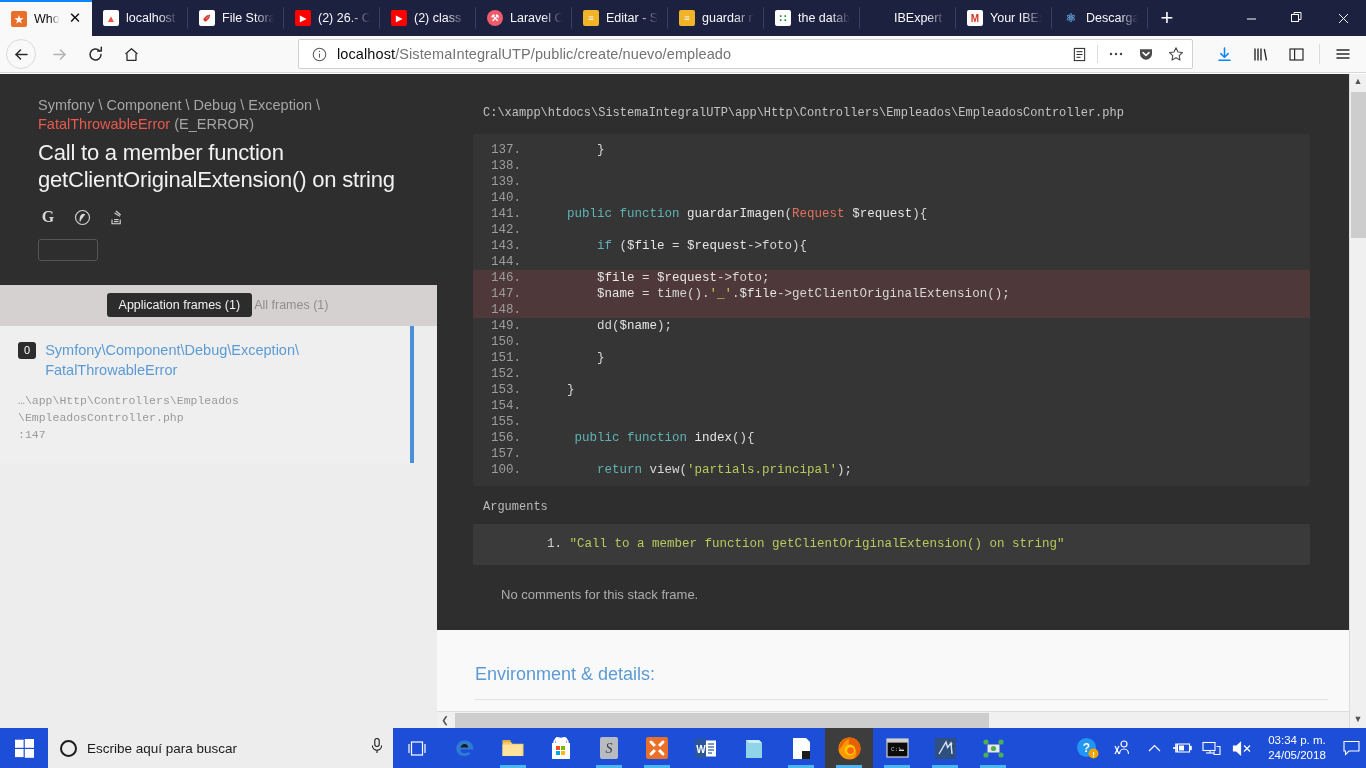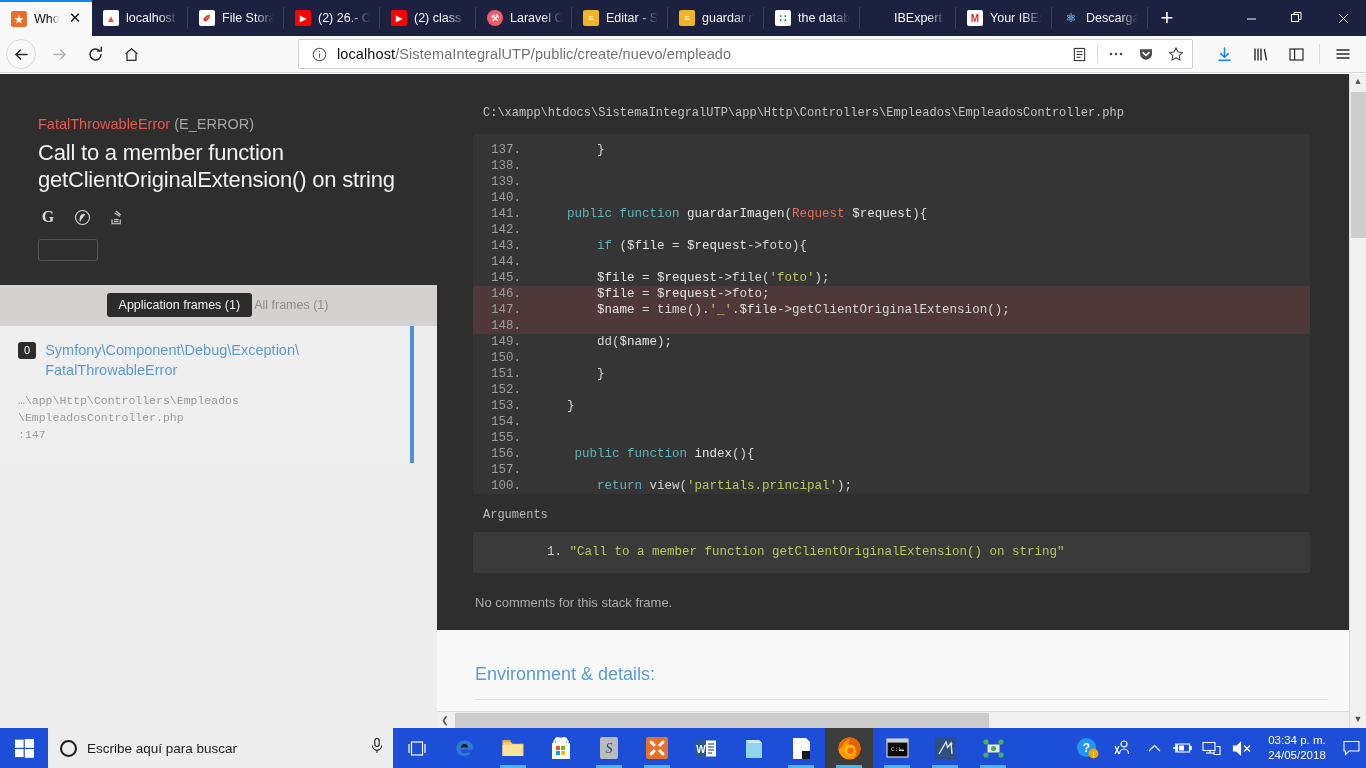"Symfony \ Component \ Debug" span { html: none -> <span>Symfony \ Component \ Debug \ Exception \</span> }
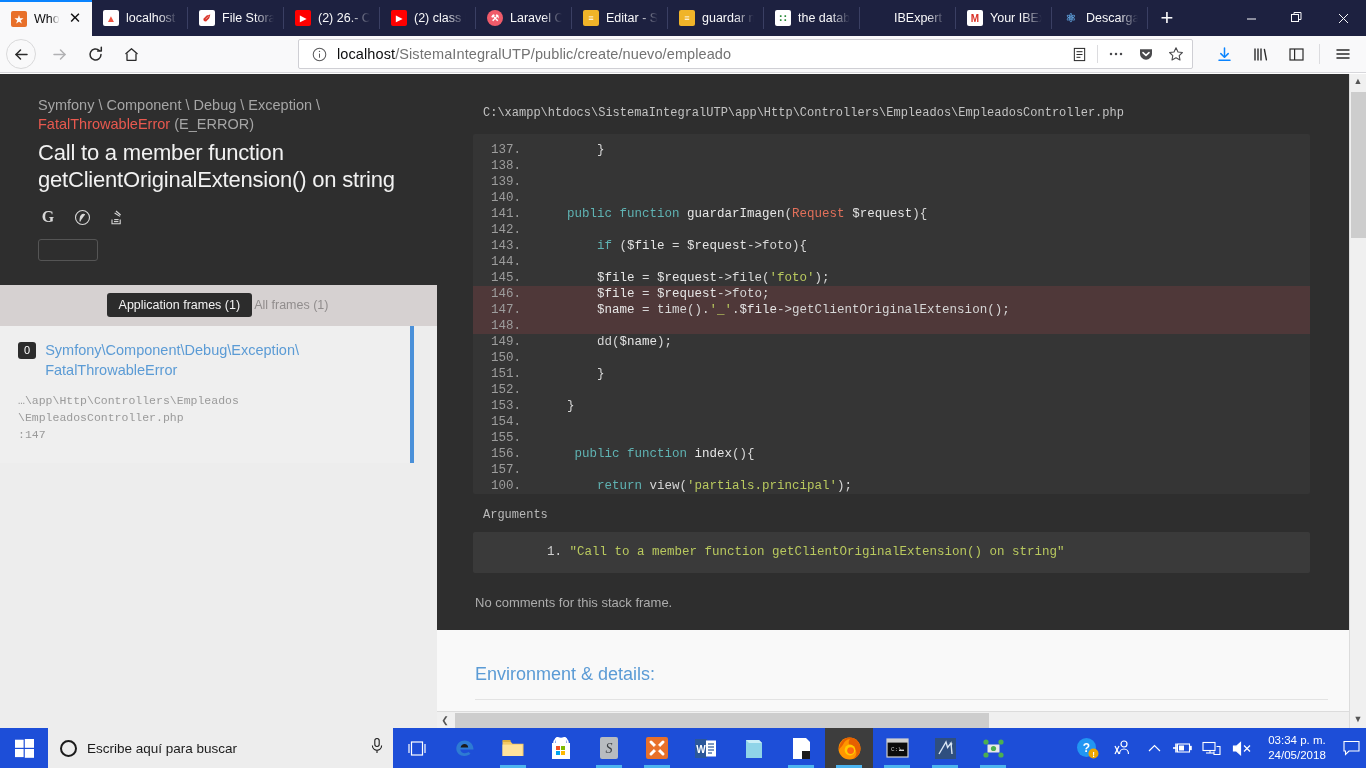"145." div.code-line { html: <div> <span>145.</span> <span> <span>$file</span> = <span>$request</span>-&gt;file(<span>'foto'</span>);</span> </div> -> none }
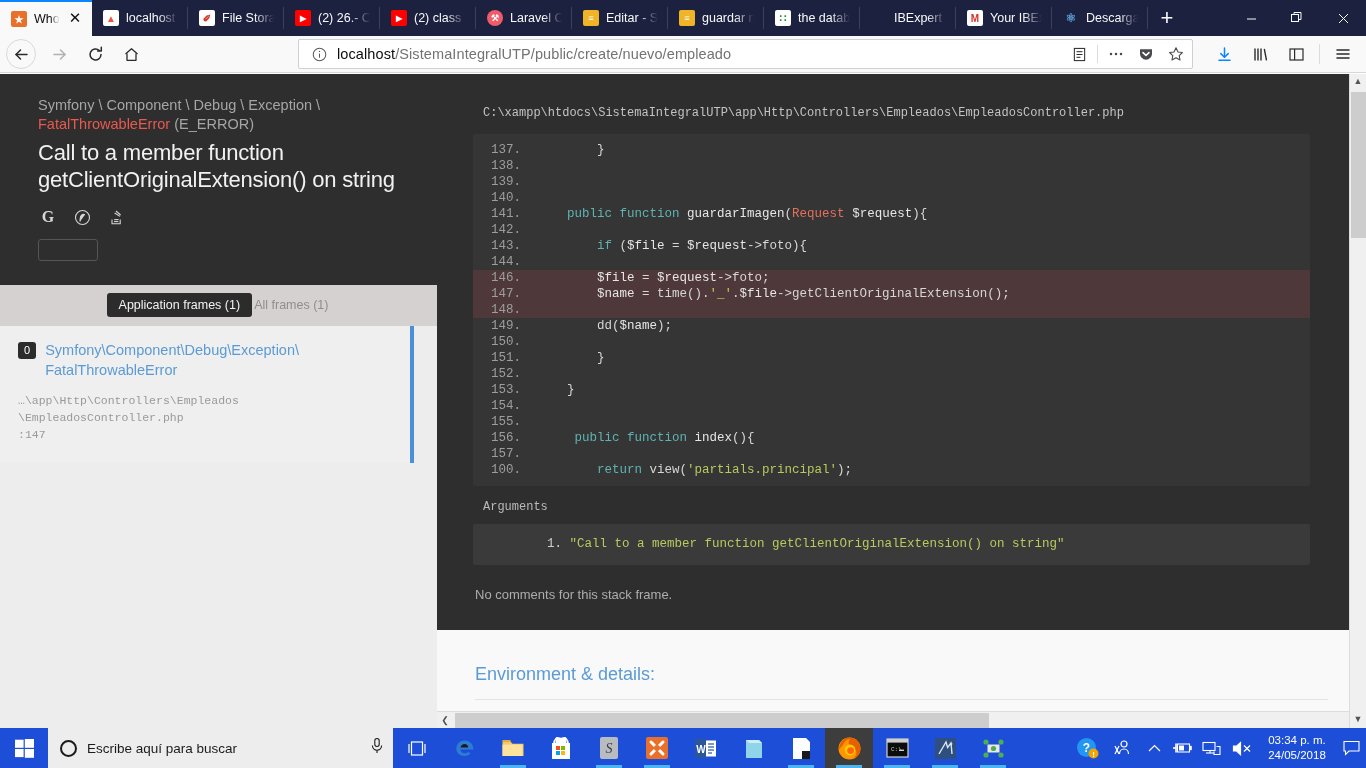"No comments for this stack" #no-comments { margin-left: none -> 26px }
